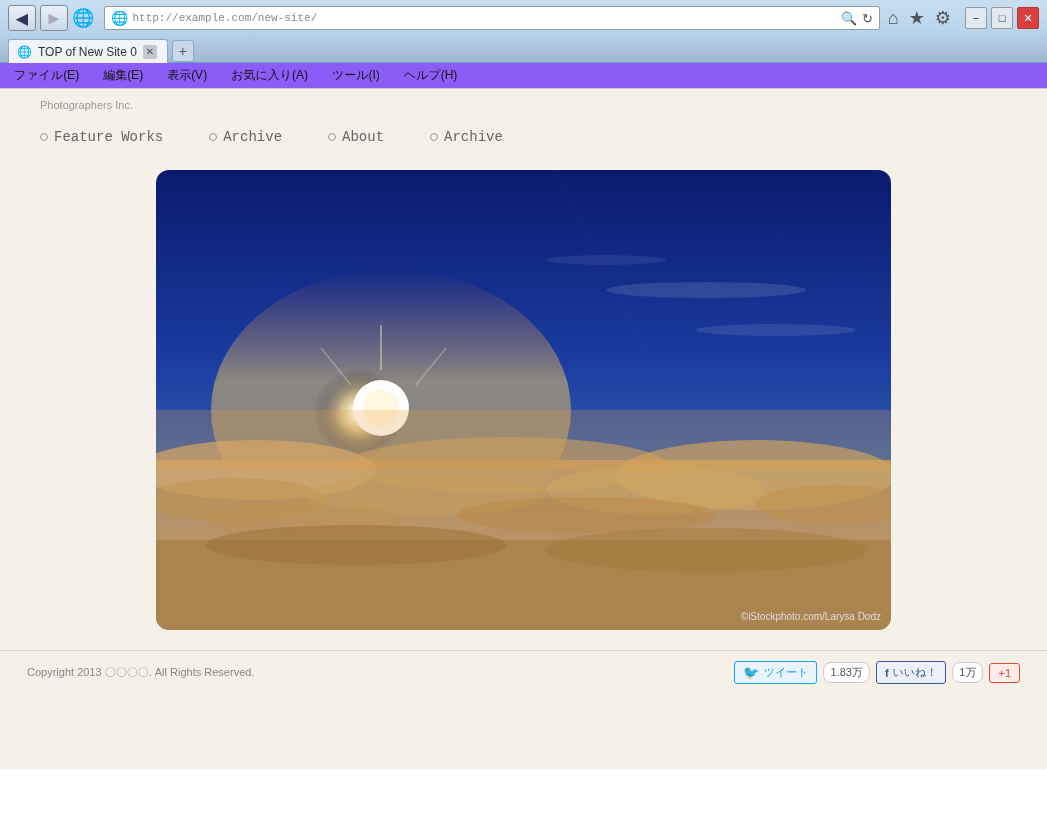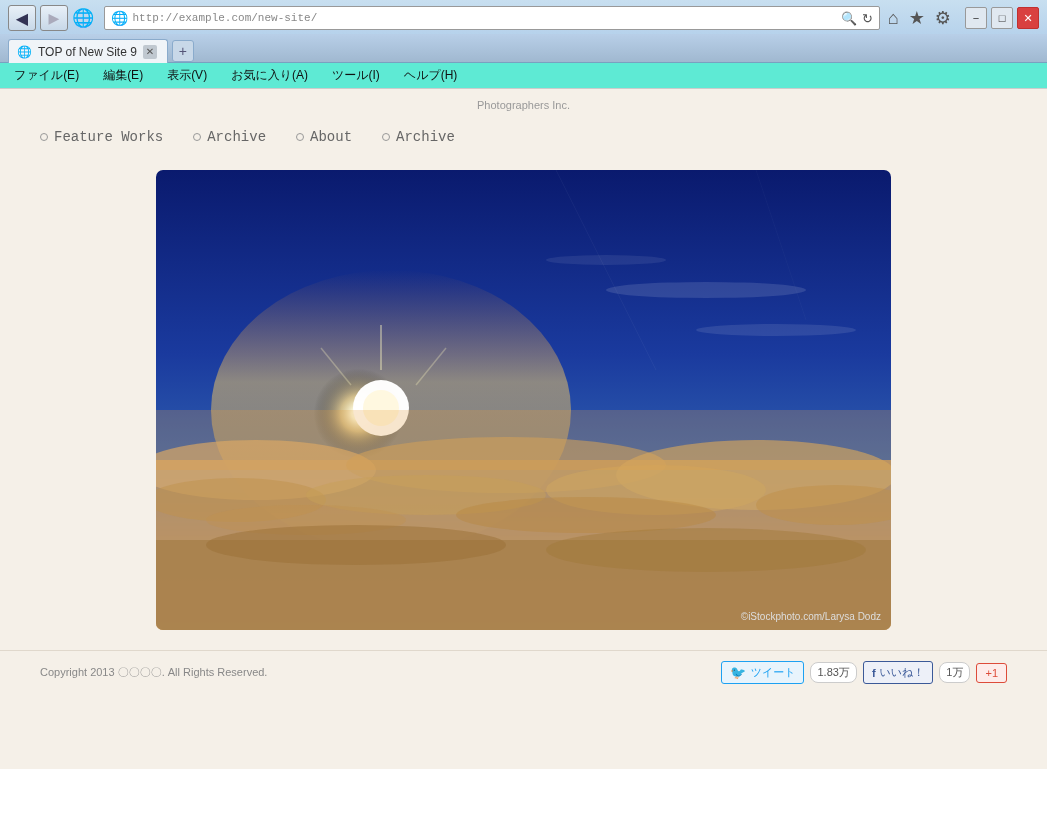"TOP of New Site 9" span { text: 9 -> 0 }
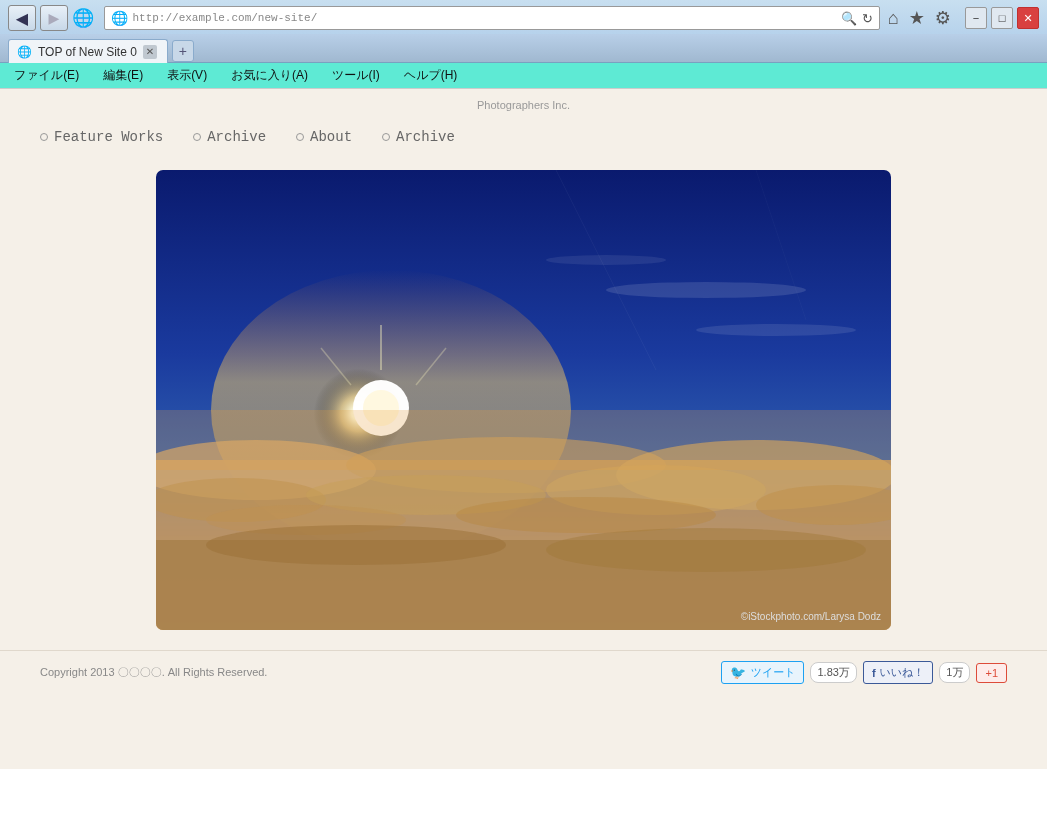"ファイル(E)" .menu-bar { background: #5eead4 -> #8b5cf6 }
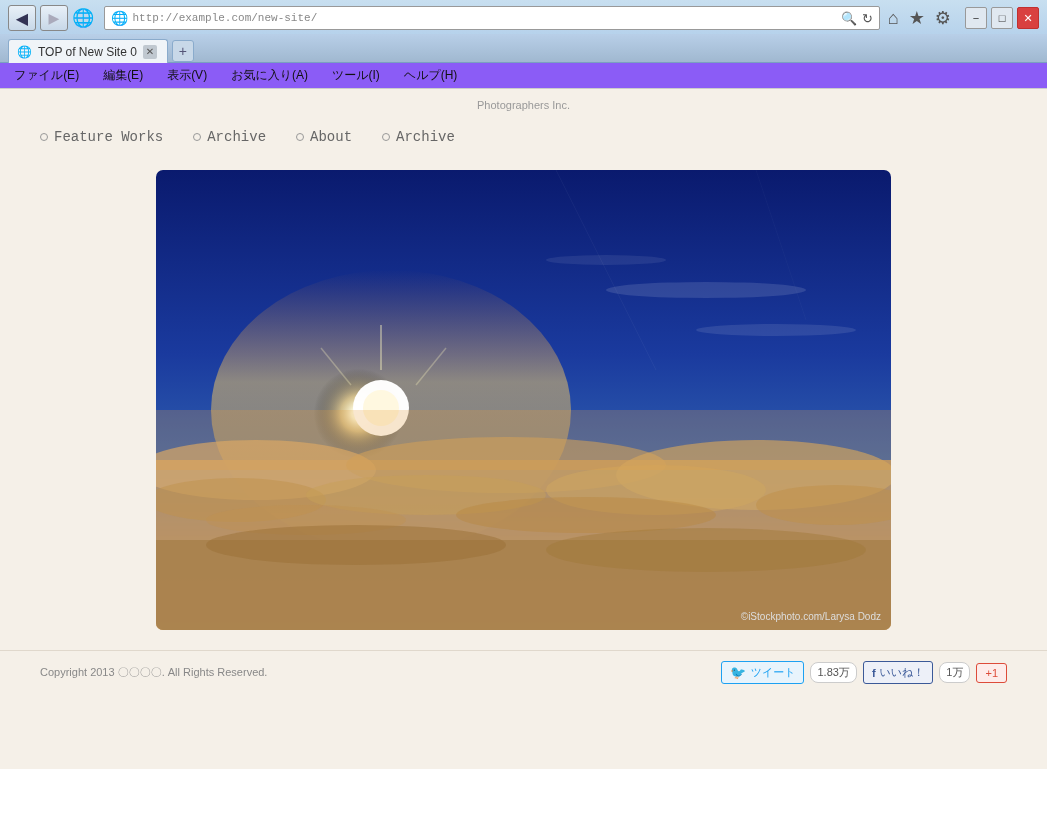"Photographers Inc." div.page-content { text-align: center -> none }
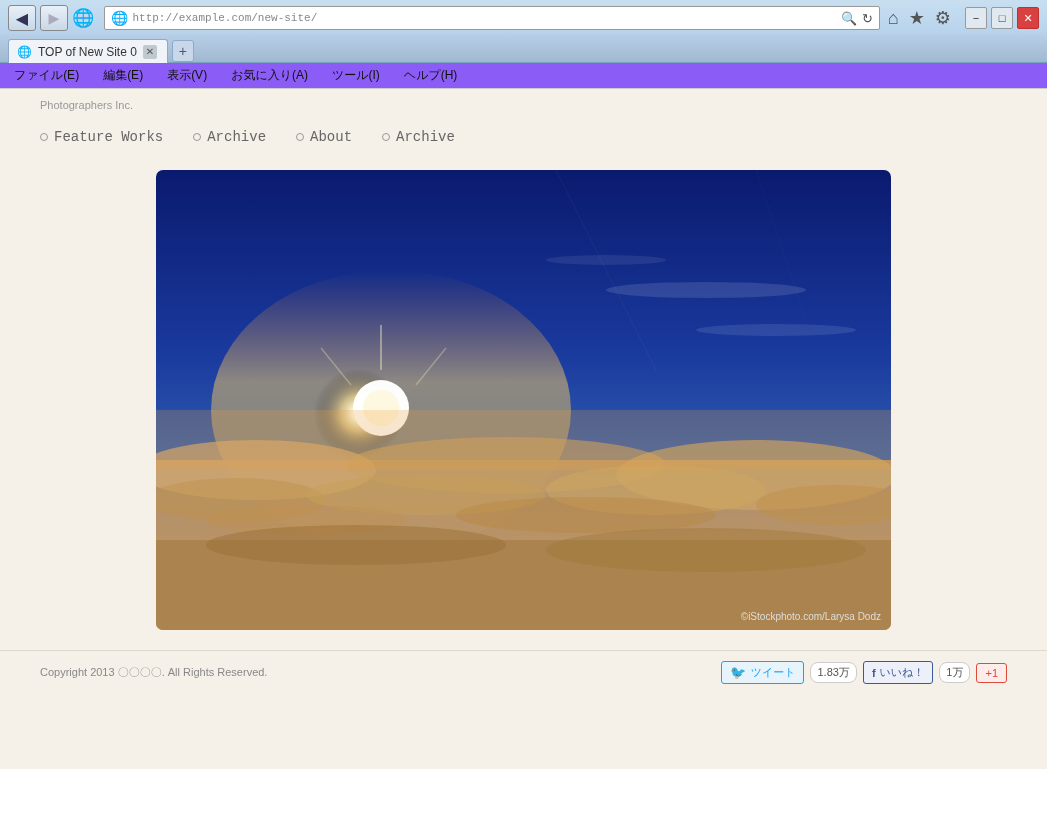"Feature Works" .nav-links { gap: 30px -> 46px }
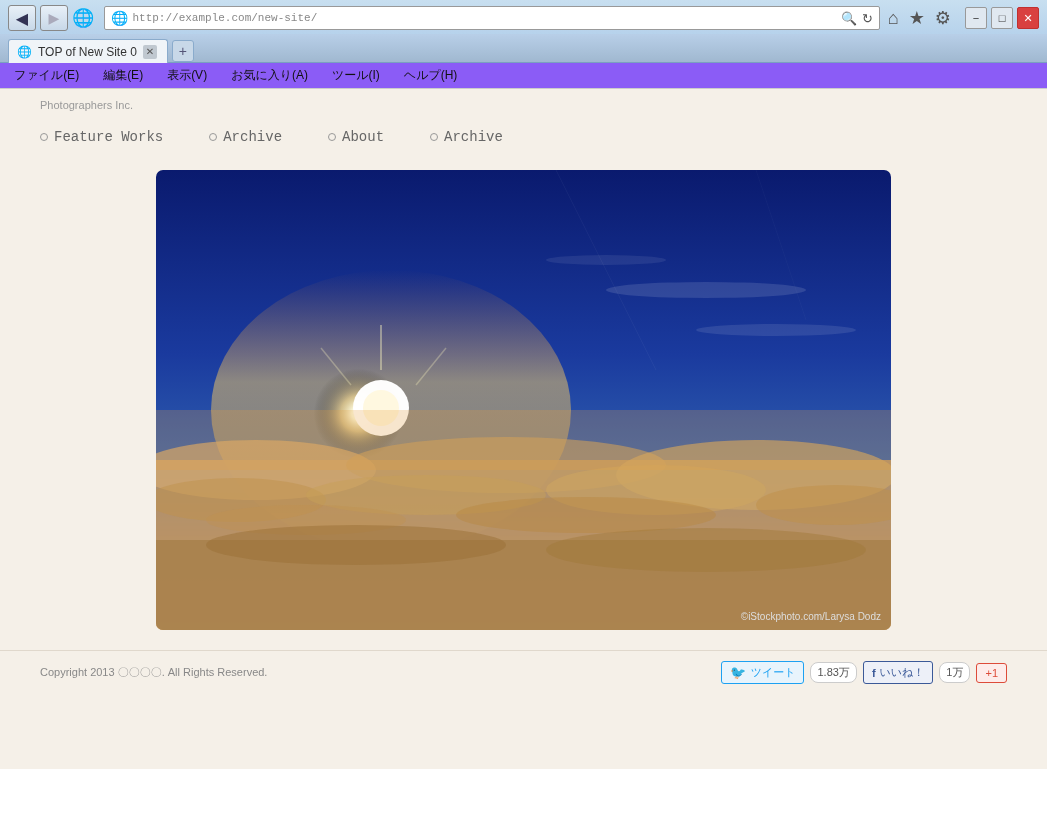"©iStockphoto.com/Larysa Dodz" .hero-image { border-radius: 7px -> 13px }
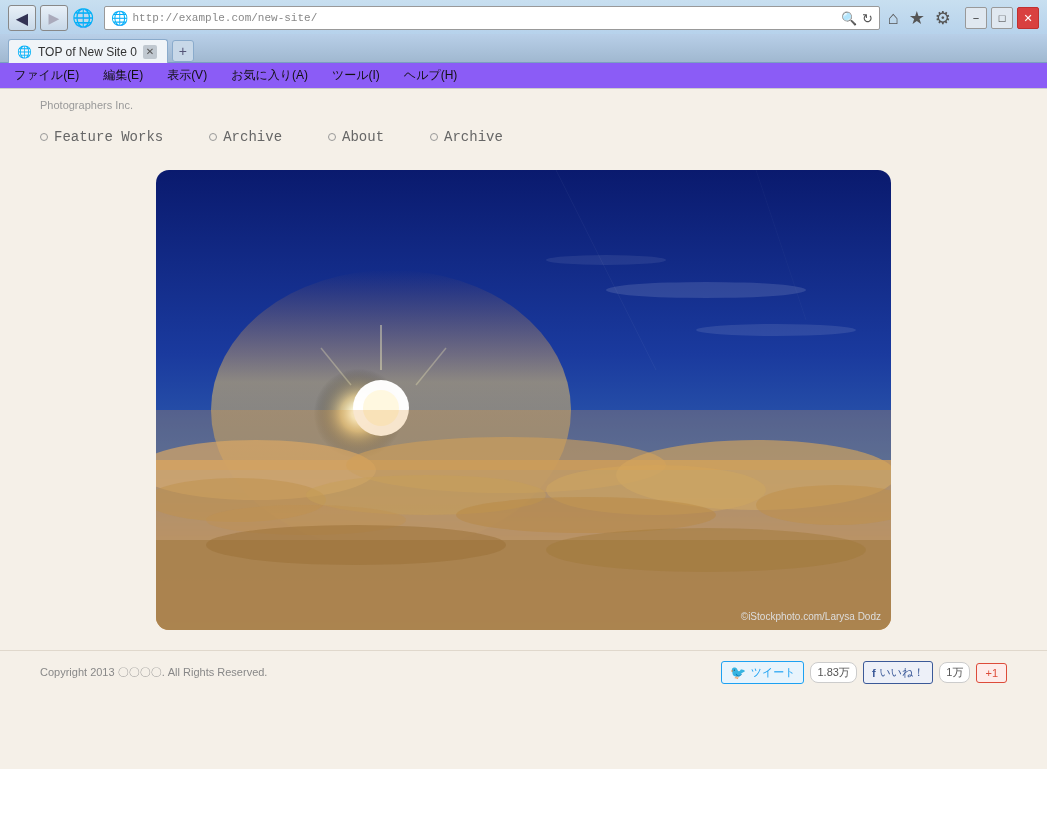"Copyright 2013 〇〇〇〇. All Rights" .page-footer { padding: 10px 40px -> 10px 27px }
